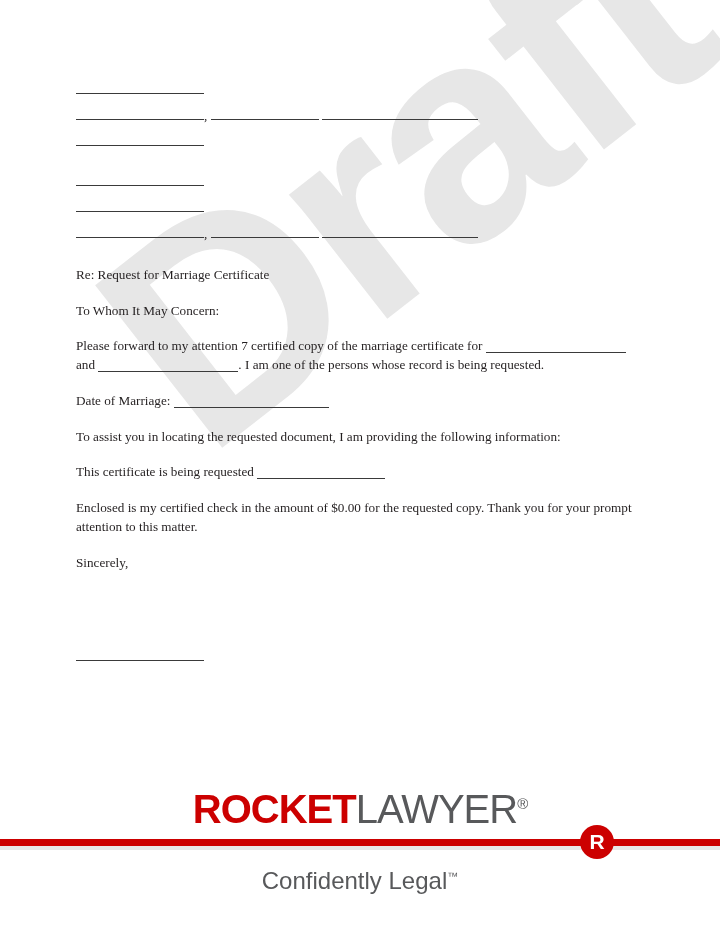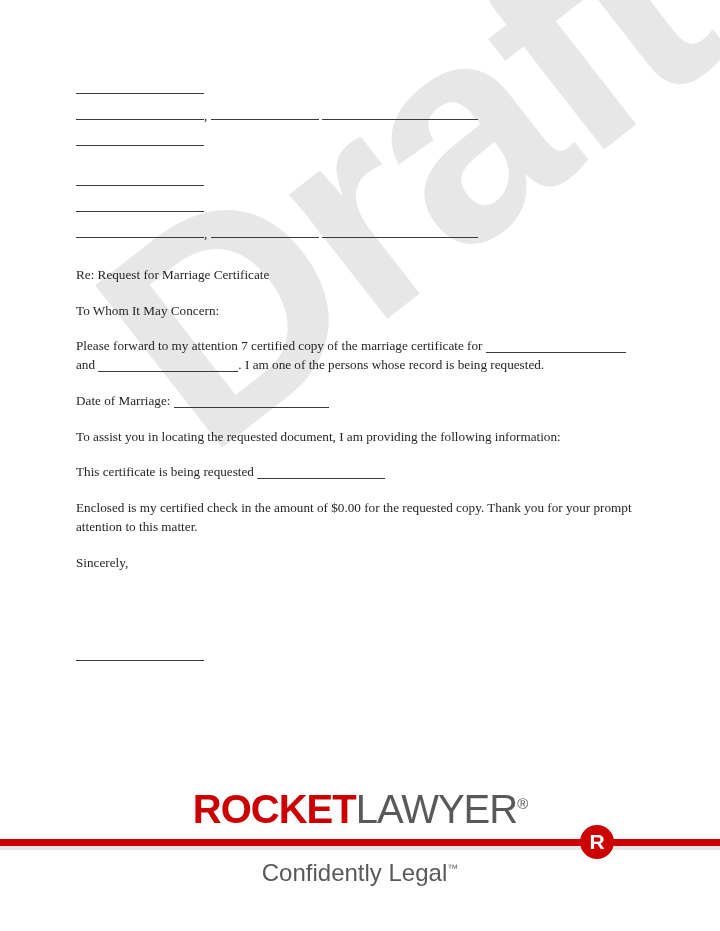"Confidently Legal™" .tagline { top: 78px -> 86px }
